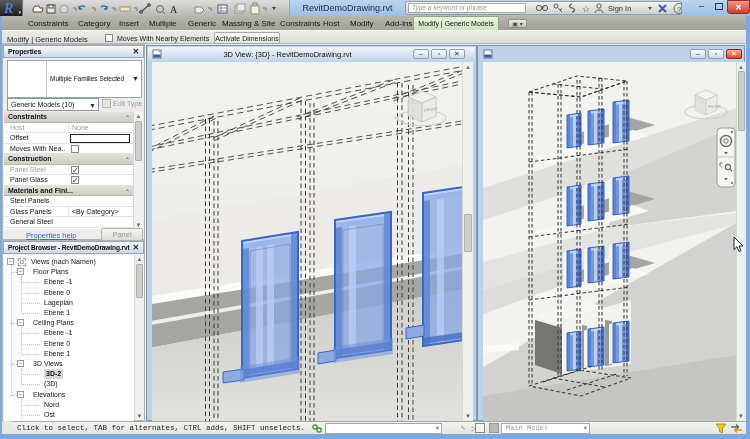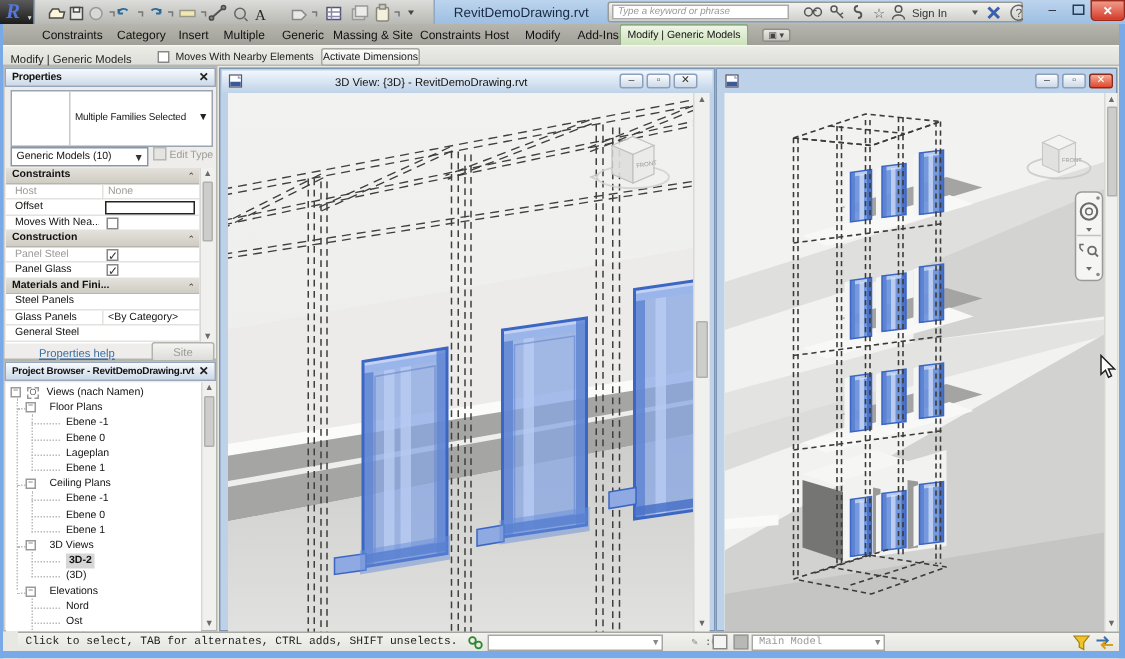"Site" div.abs { text: Site -> Panel }
